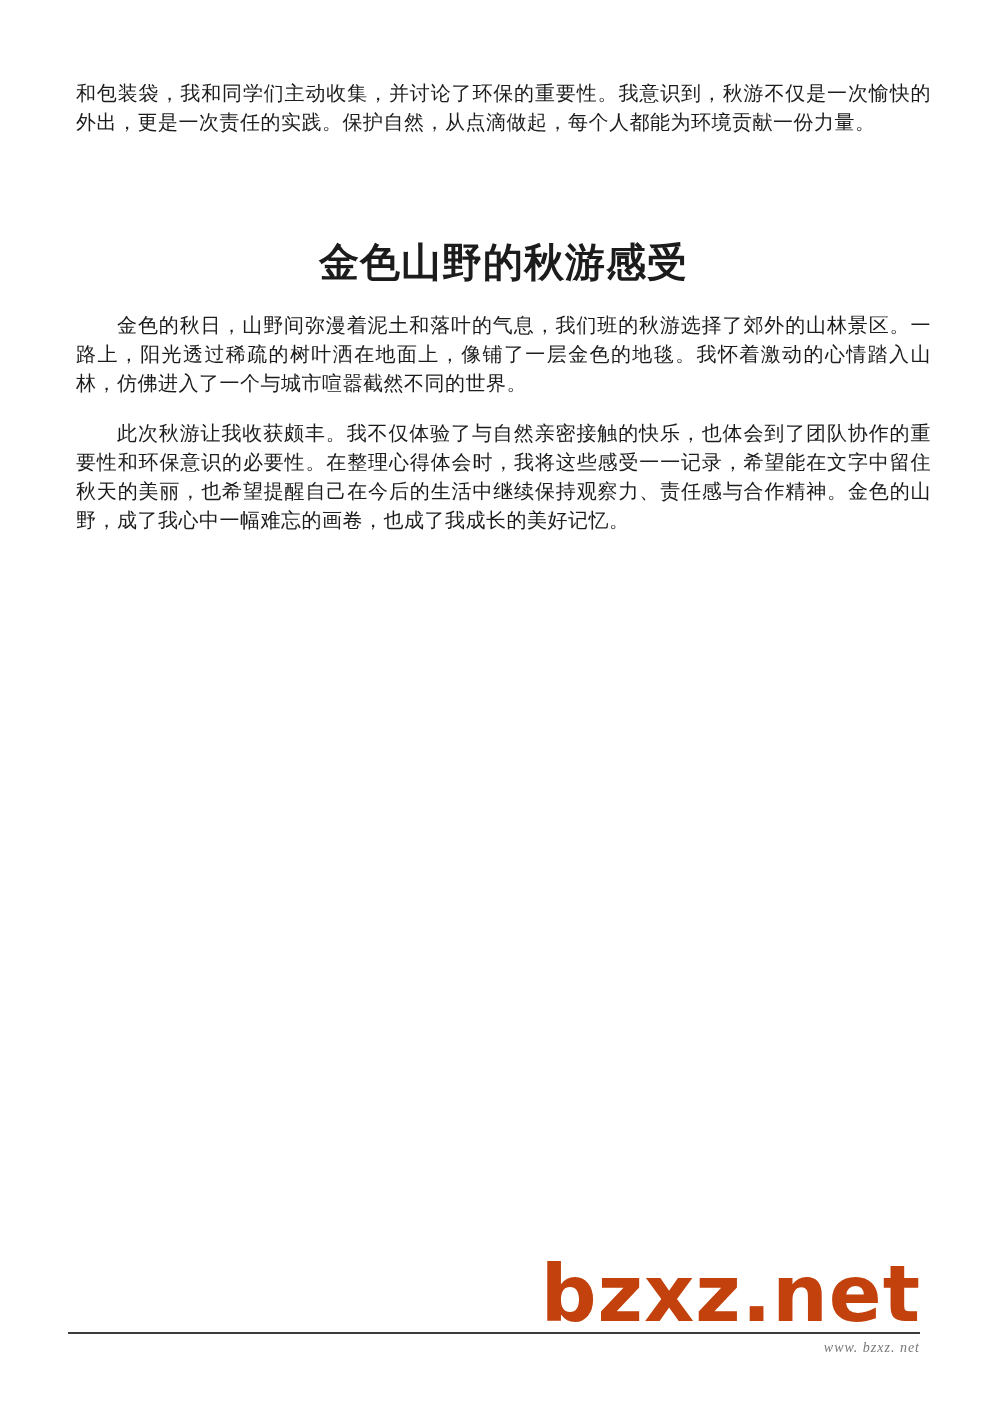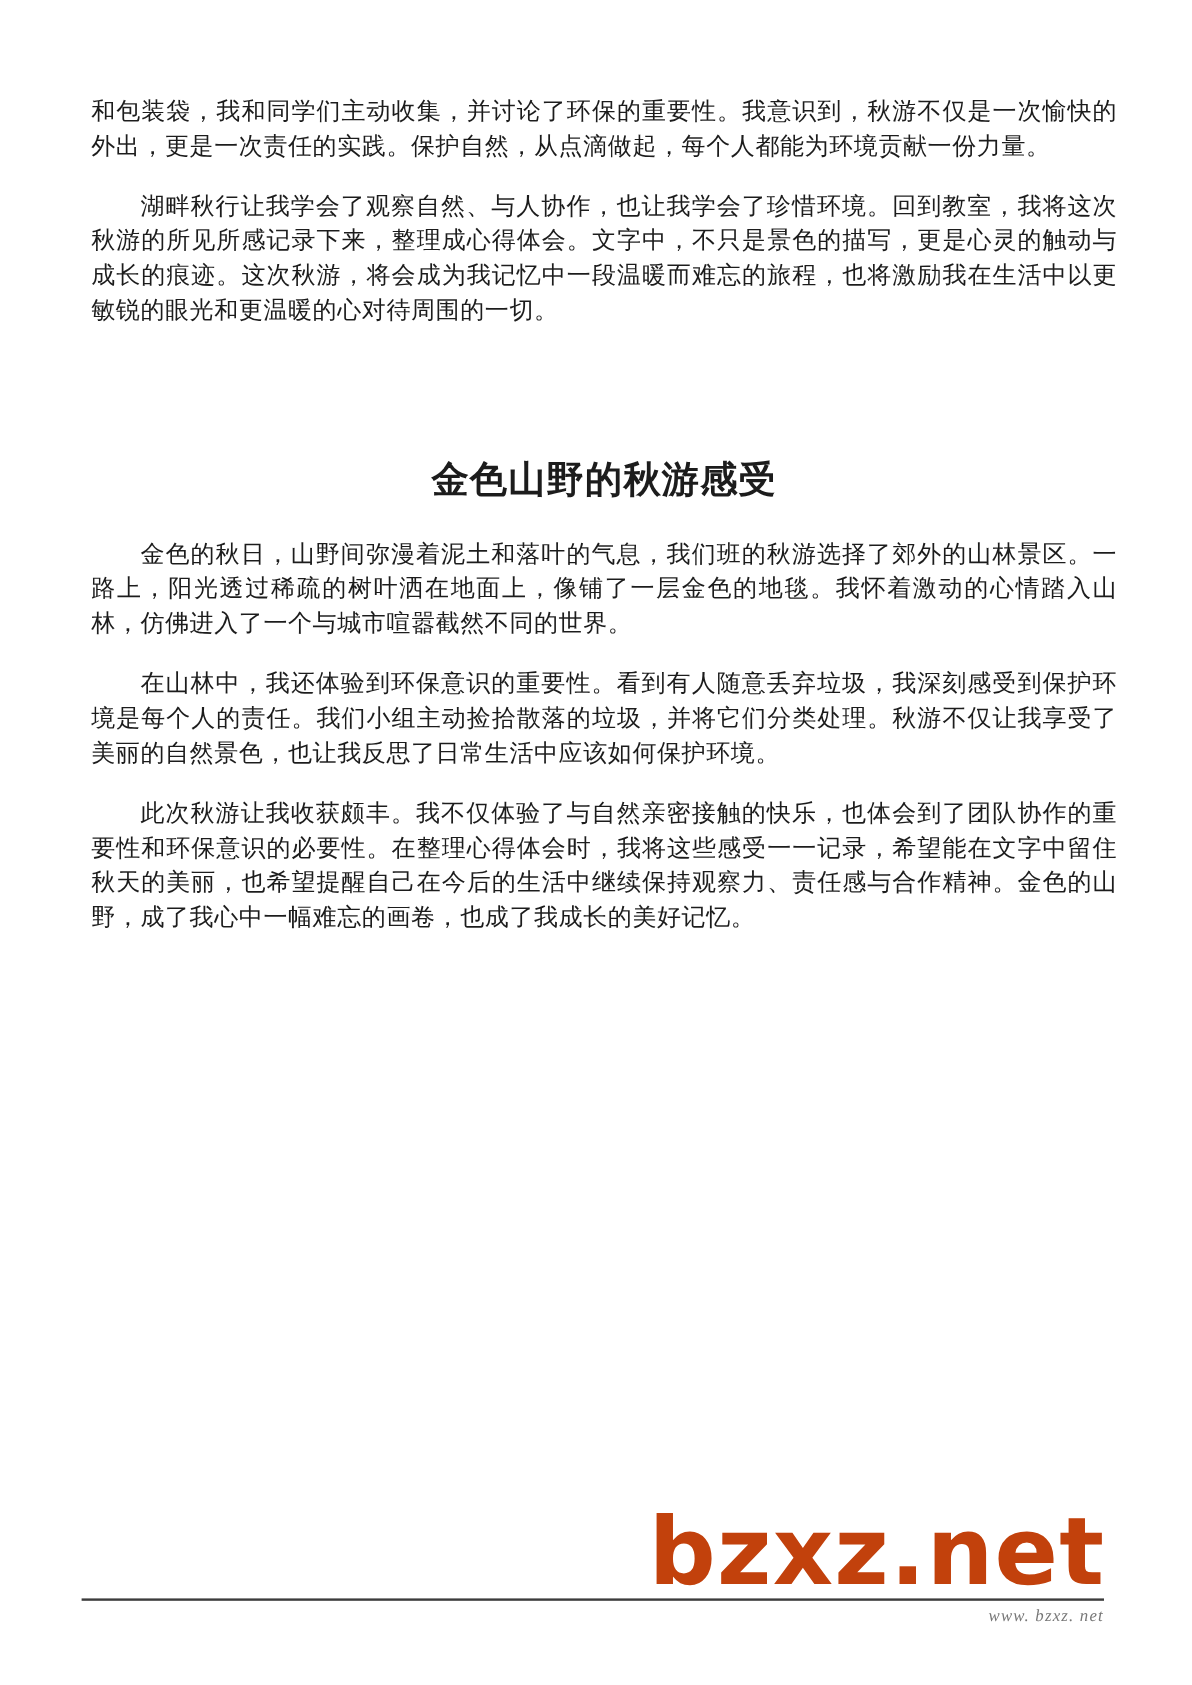"湖畔秋行让我学会了观察自然、与人协作，也让我学会了珍惜环境。回到教室，我将这次秋" p.para { html: <p>湖畔秋行让我学会了观察自然、与人协作，也让我学会了珍惜环境。回到教室，我将这次秋游的所见所感记录下来，整理成心得体会。文字中，不只是景色的描写，更是心灵的触动与成长的痕迹。这次秋游，将会成为我记忆中一段温暖而难忘的旅程，也将激励我在生活中以更敏锐的眼光和更温暖的心对待周围的一切。</p> -> none }
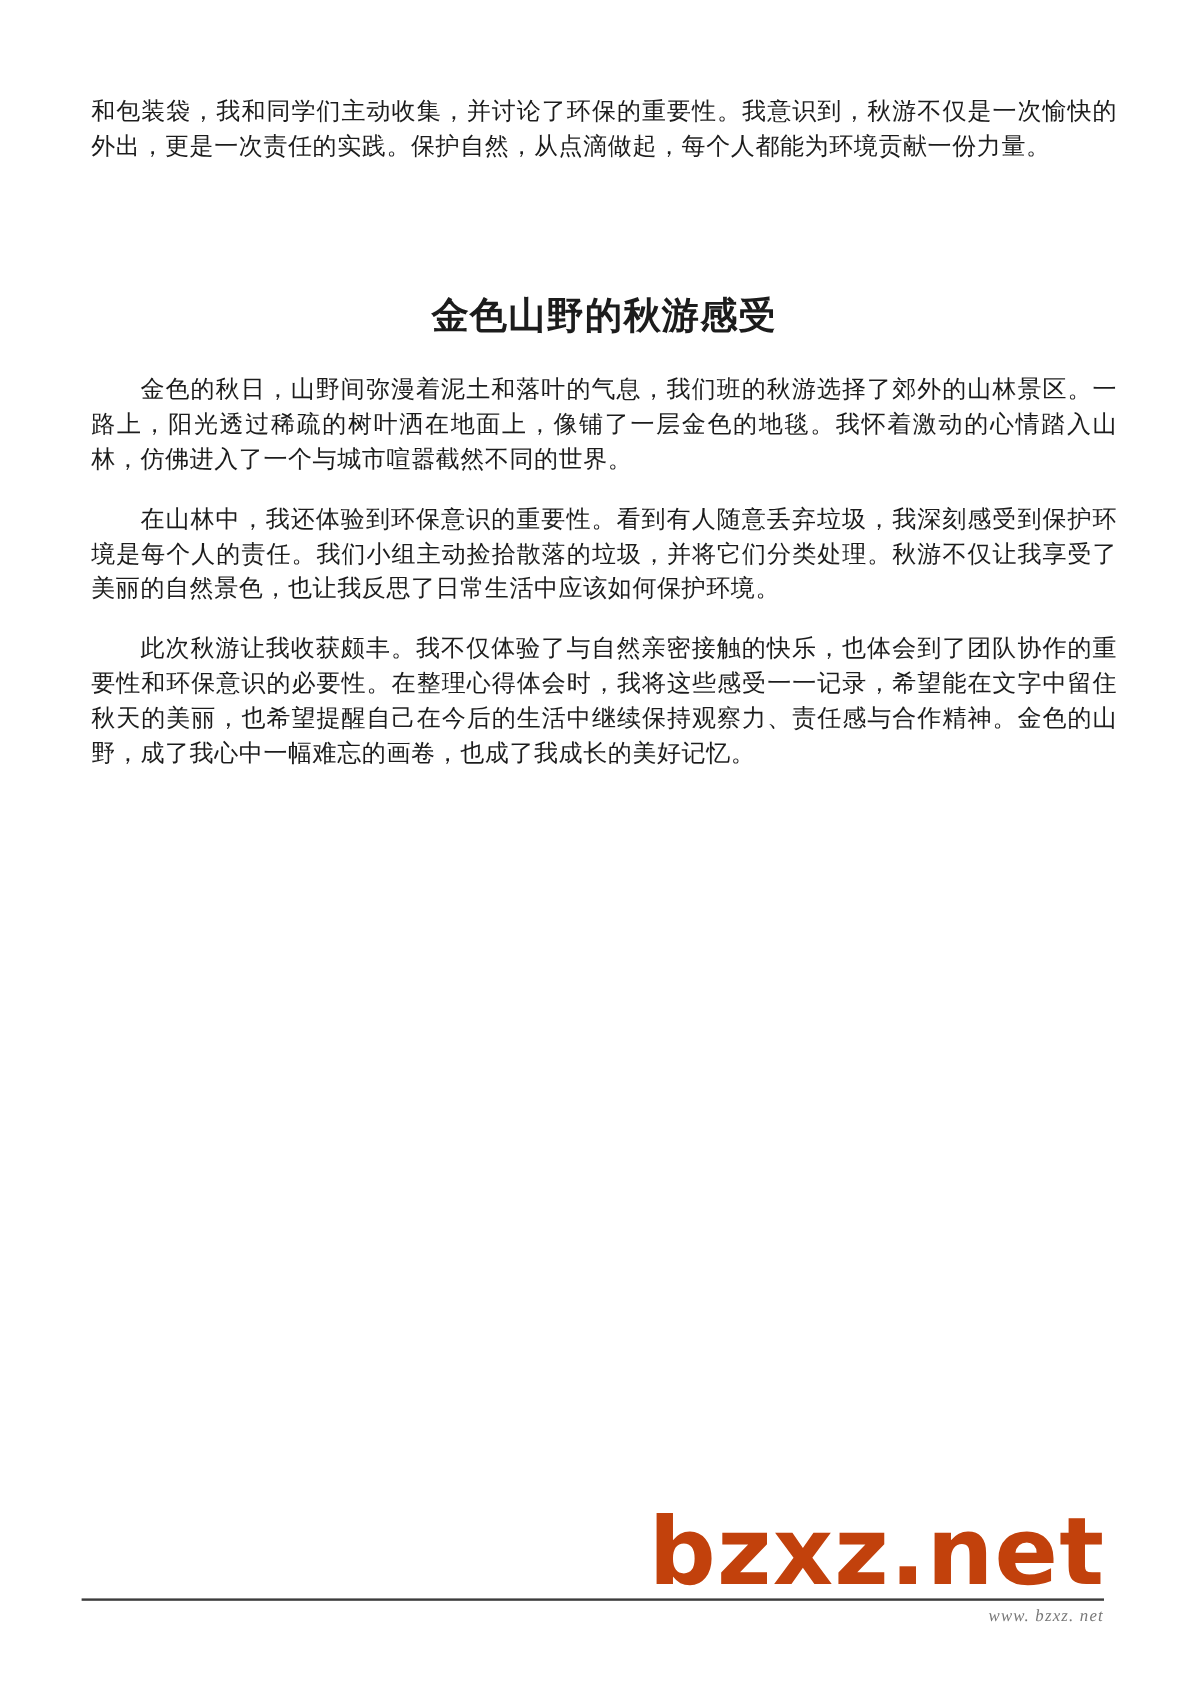"金色山野的秋游感受" .essay-title { font-size: 31px -> 40px }
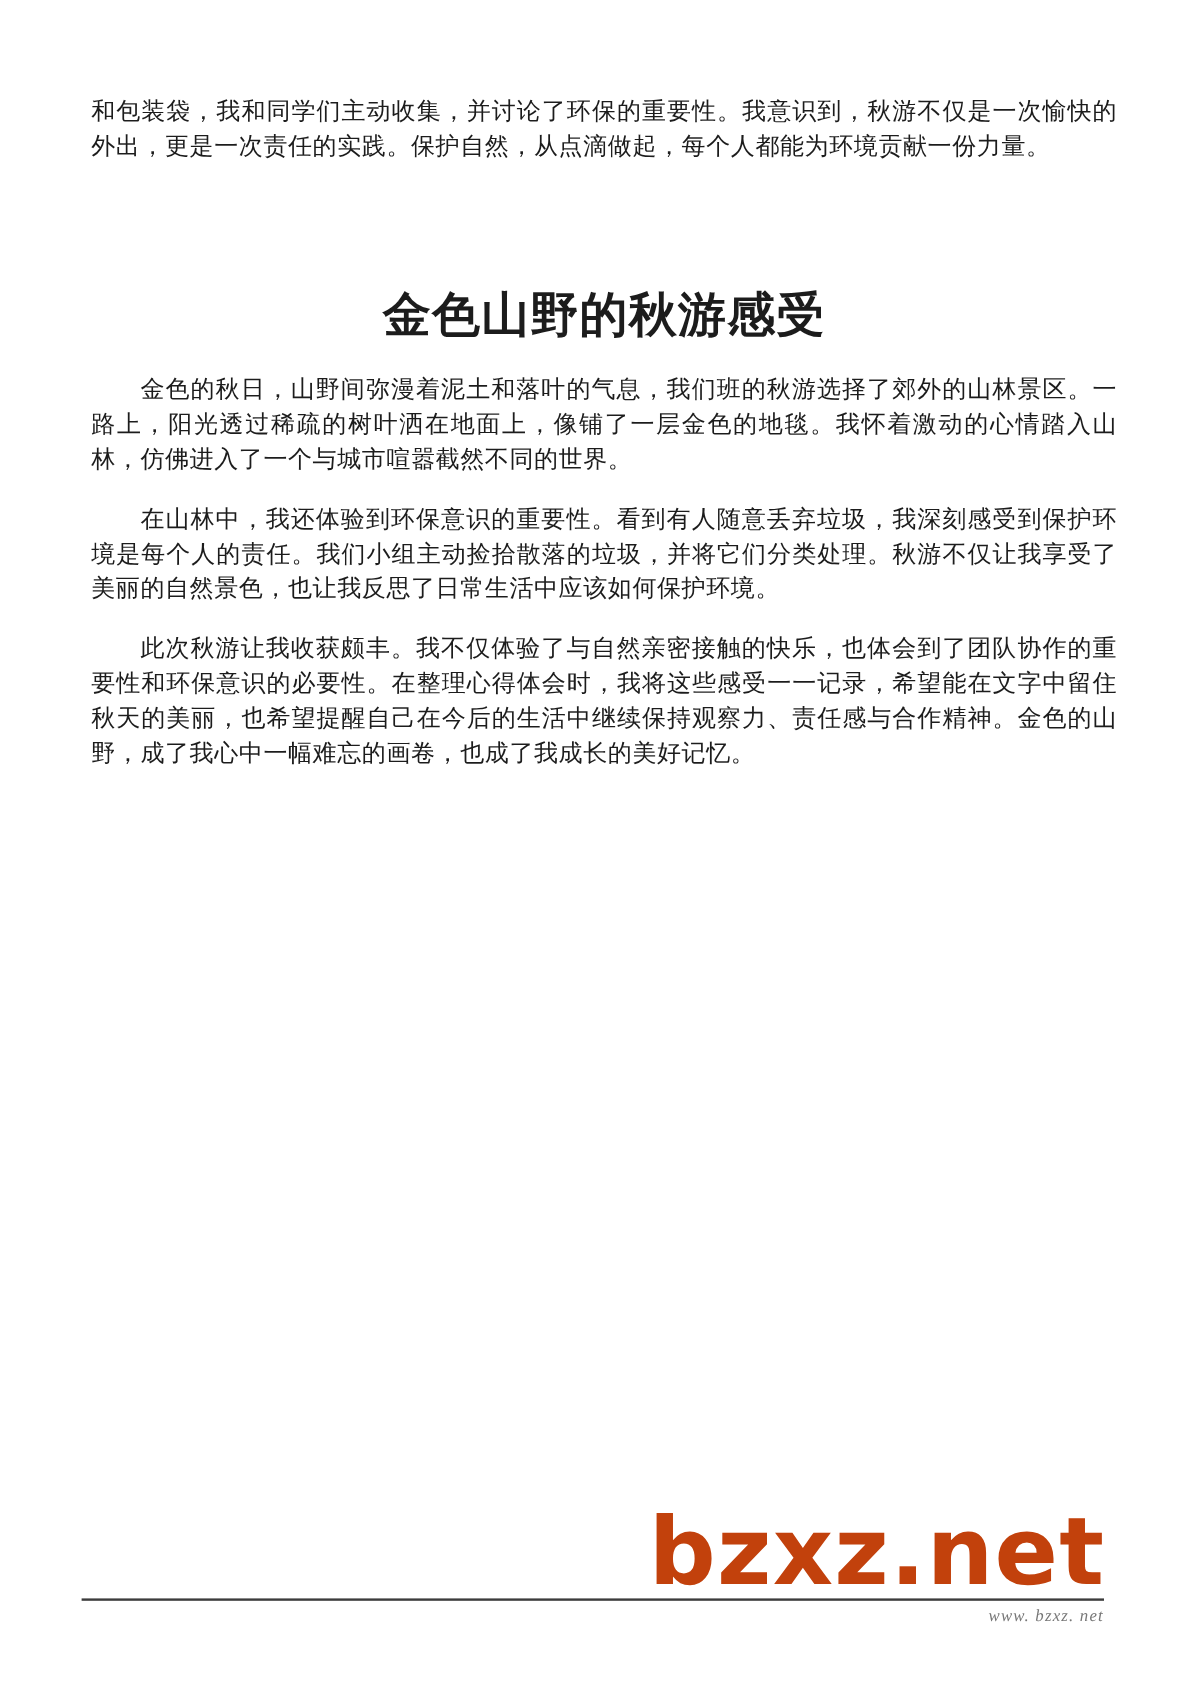"在山林中，我还体验到环保意识的重要性。看到有人随意丢弃垃圾，我深刻感受到保护环境" p.para { html: <p>在山林中，我还体验到环保意识的重要性。看到有人随意丢弃垃圾，我深刻感受到保护环境是每个人的责任。我们小组主动捡拾散落的垃圾，并将它们分类处理。秋游不仅让我享受了美丽的自然景色，也让我反思了日常生活中应该如何保护环境。</p> -> none }
